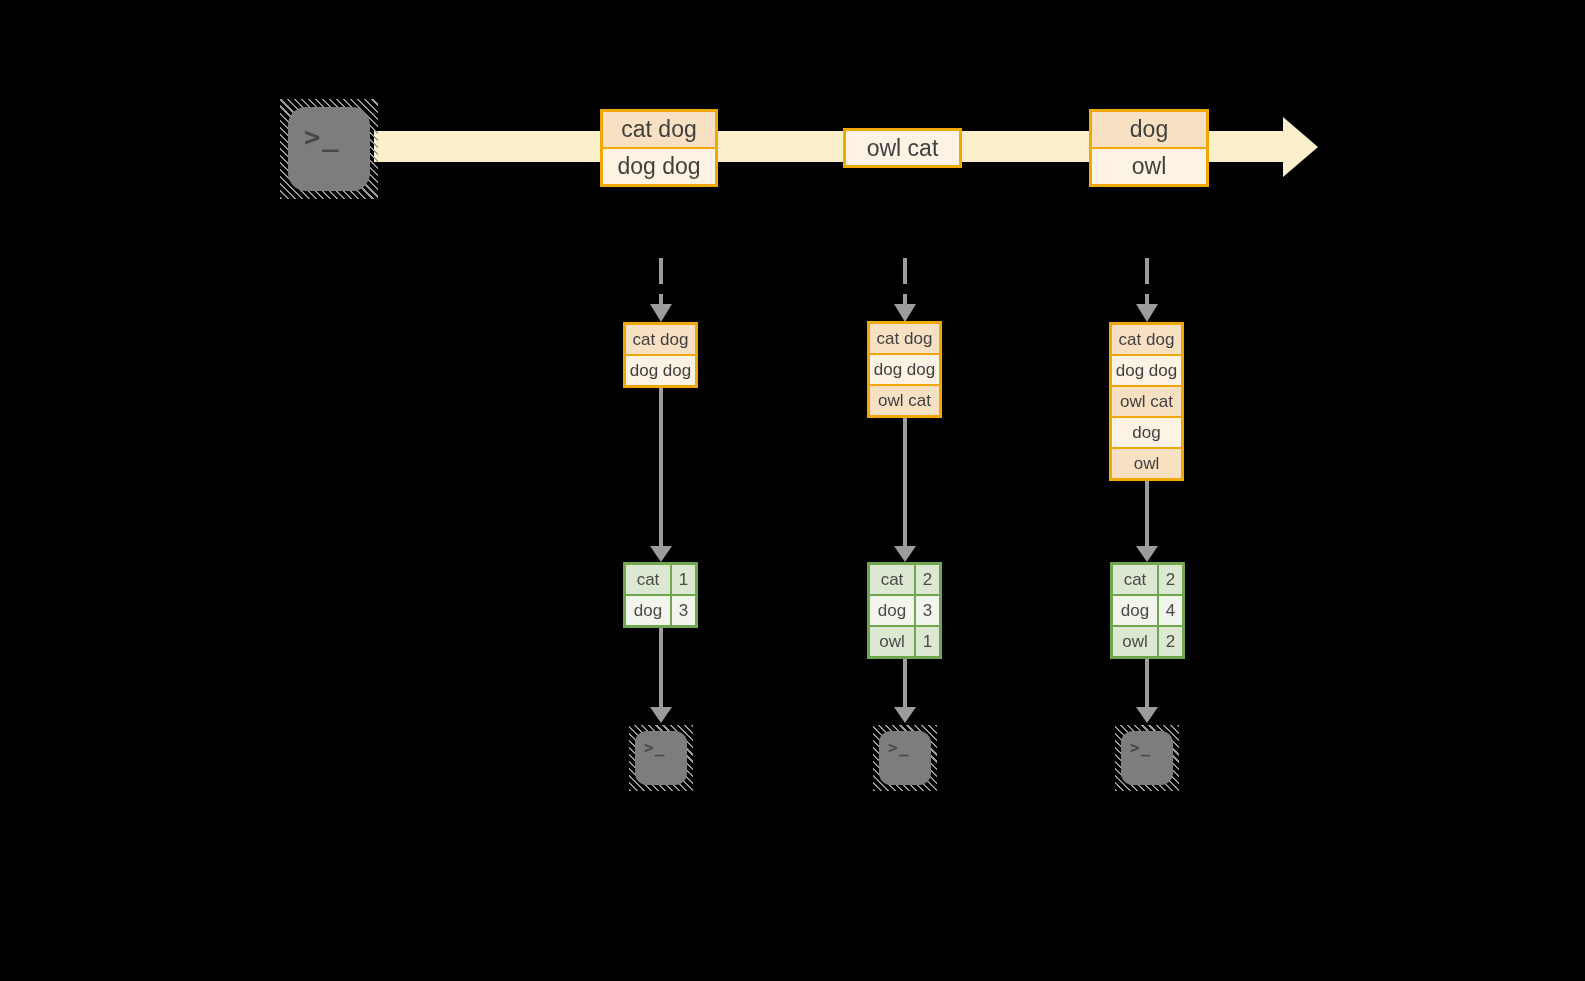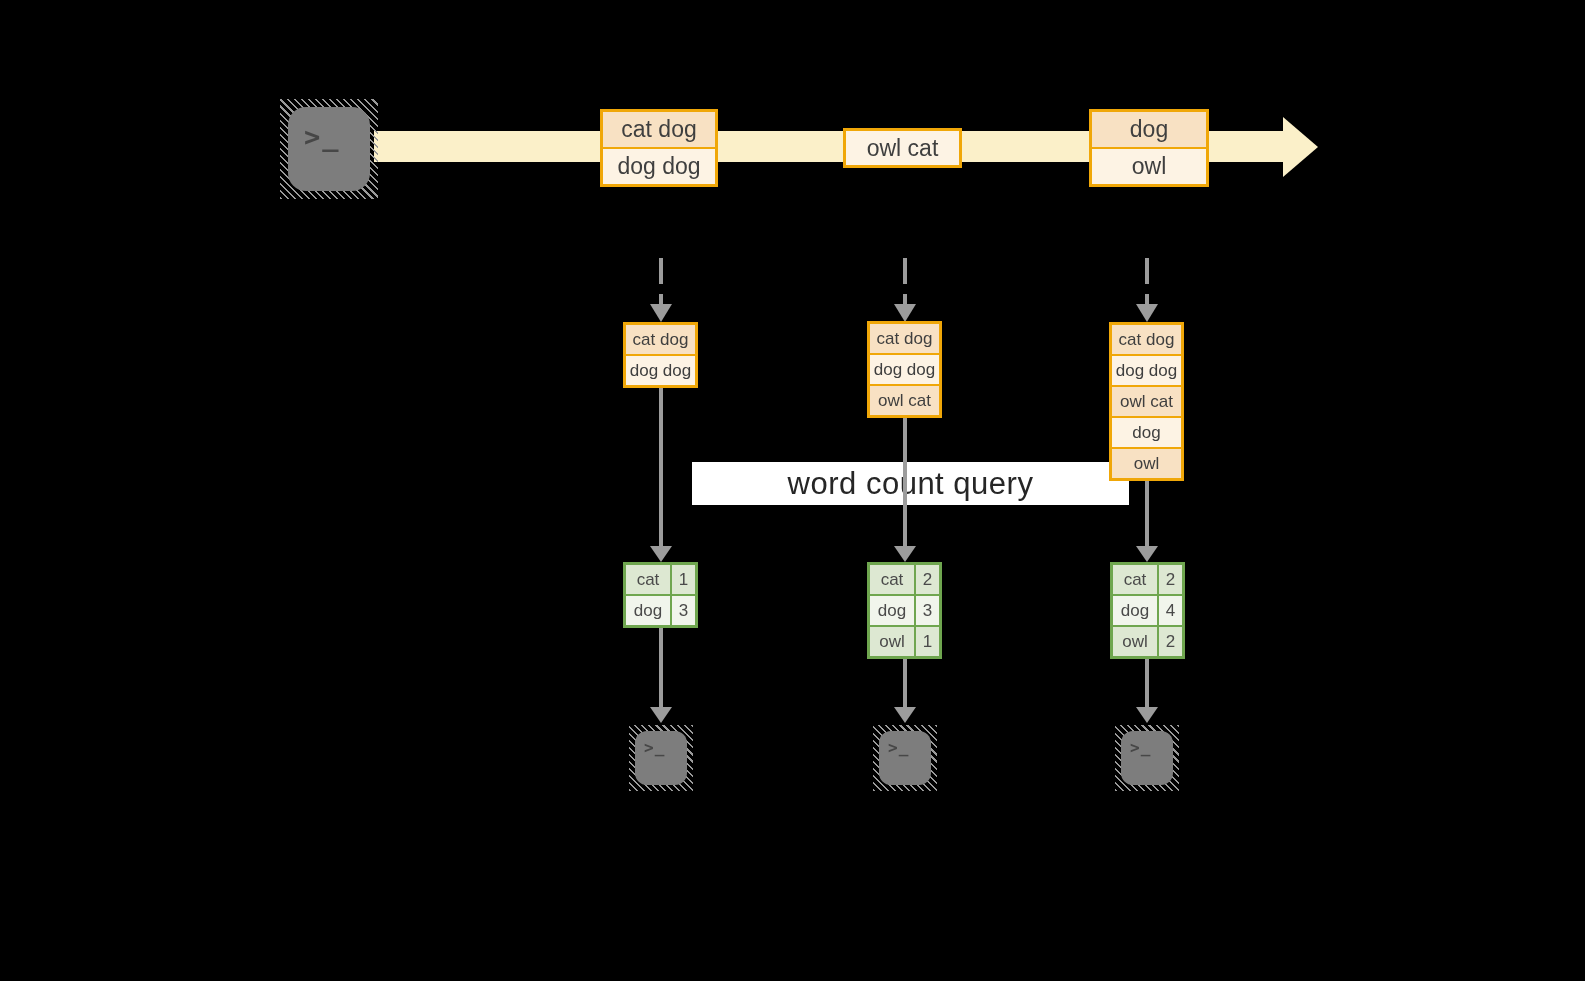"word count query" div.qlabel { html: <div>word count query</div> -> none }
